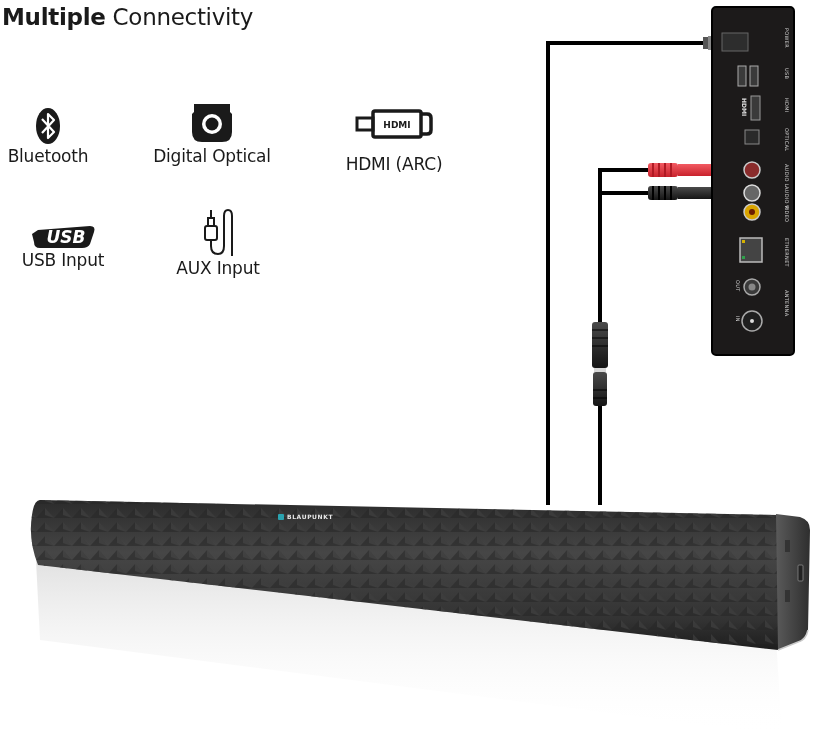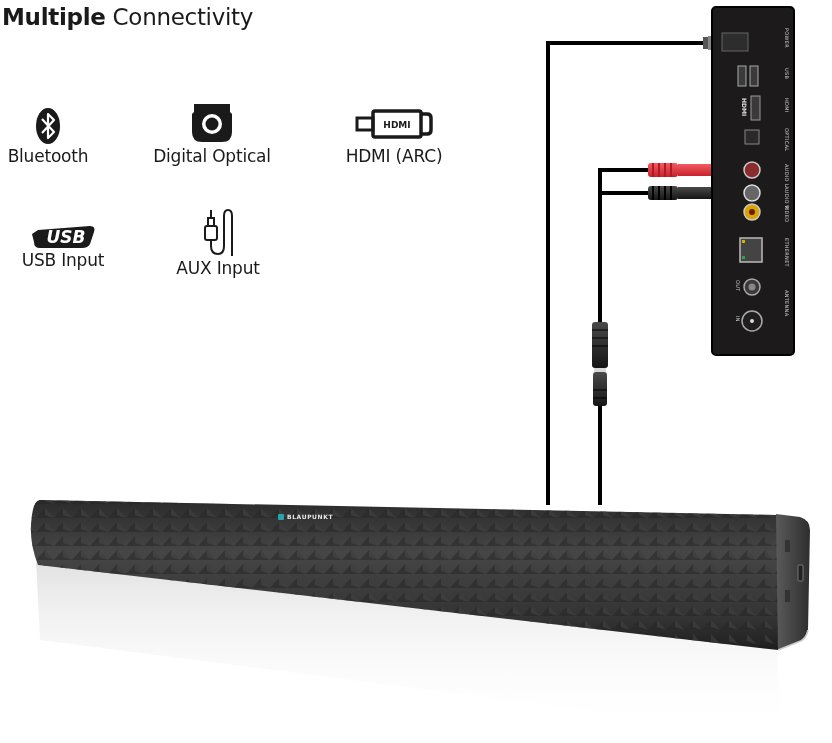"HDMI (ARC)" div.lbl { margin-top: 6px -> 14px }
